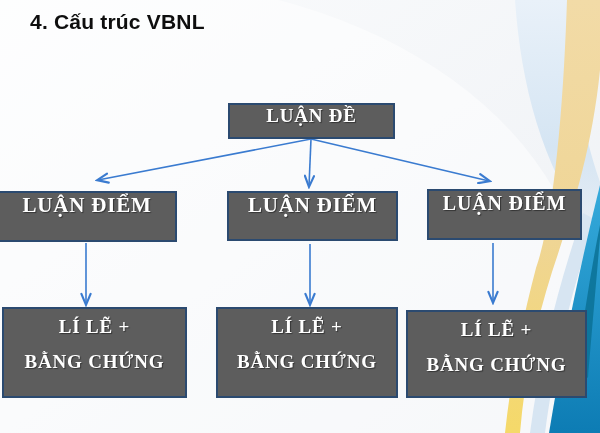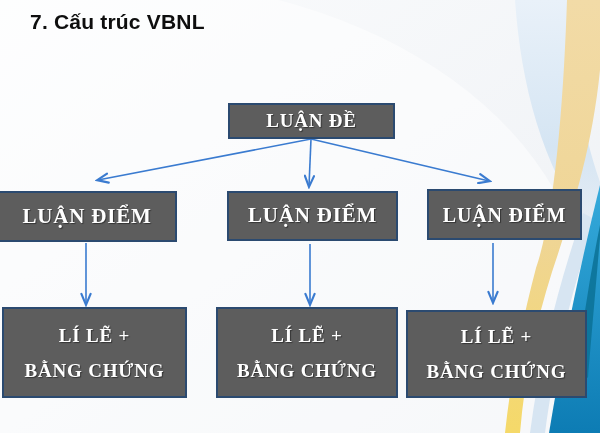"7. Cấu trúc VBNL" div.slide-title { text: 7 -> 4 }
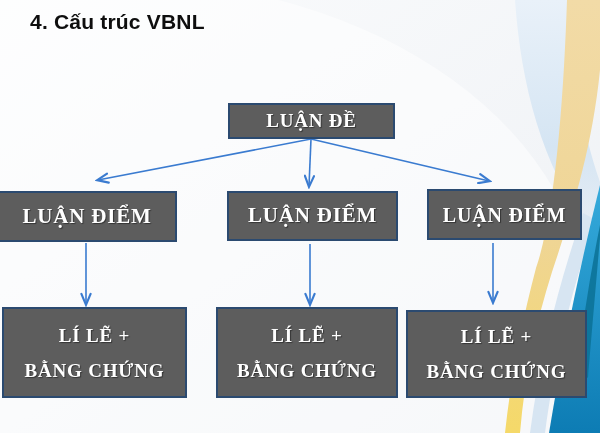"LUẬN ĐỀ" .dbox { justify-content: center -> none }
